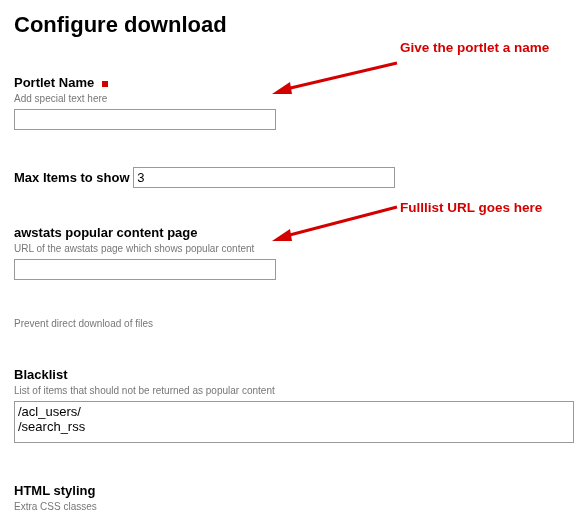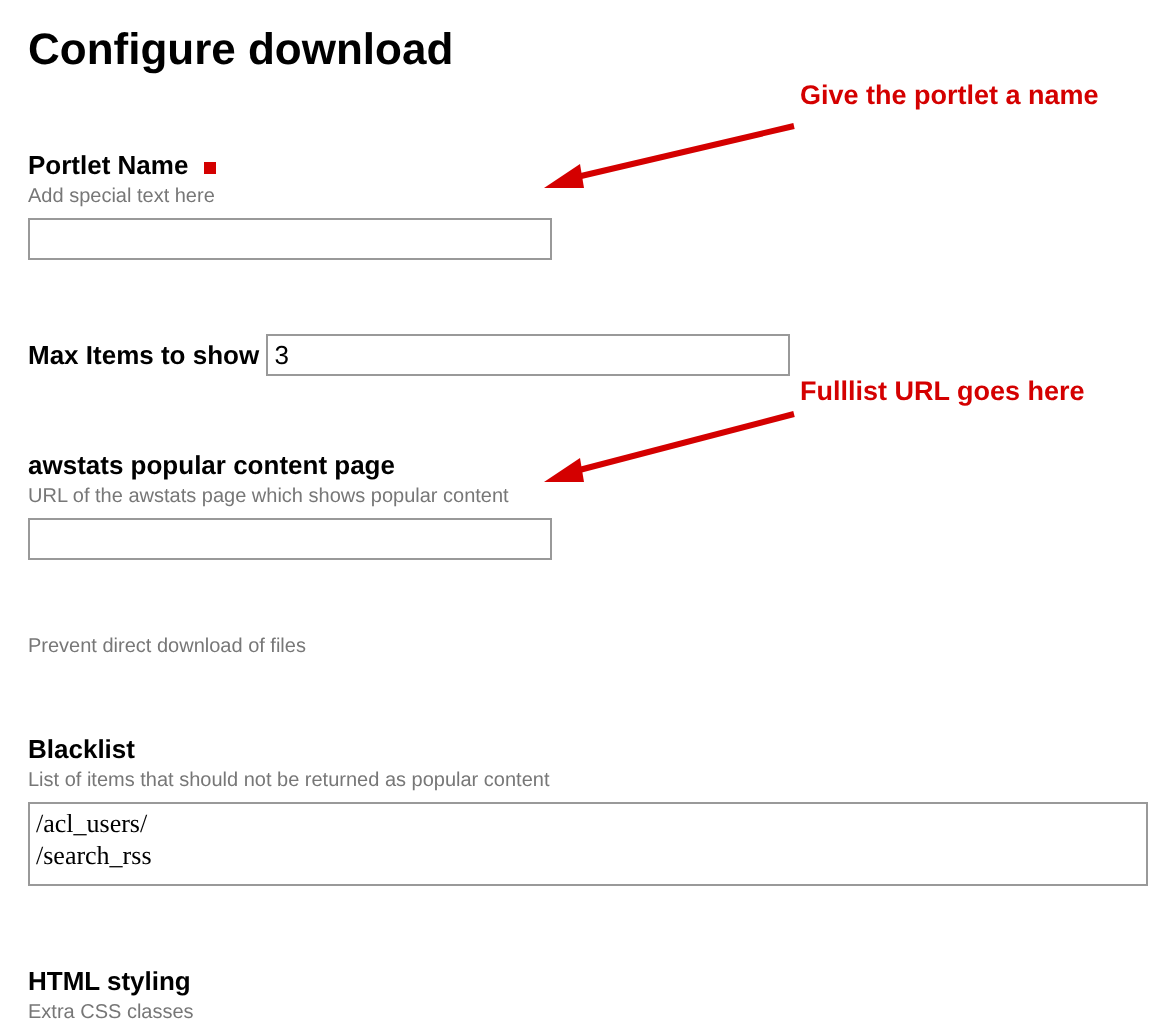"Fulllist URL goes here" div.annotation { top: 188px -> 200px }
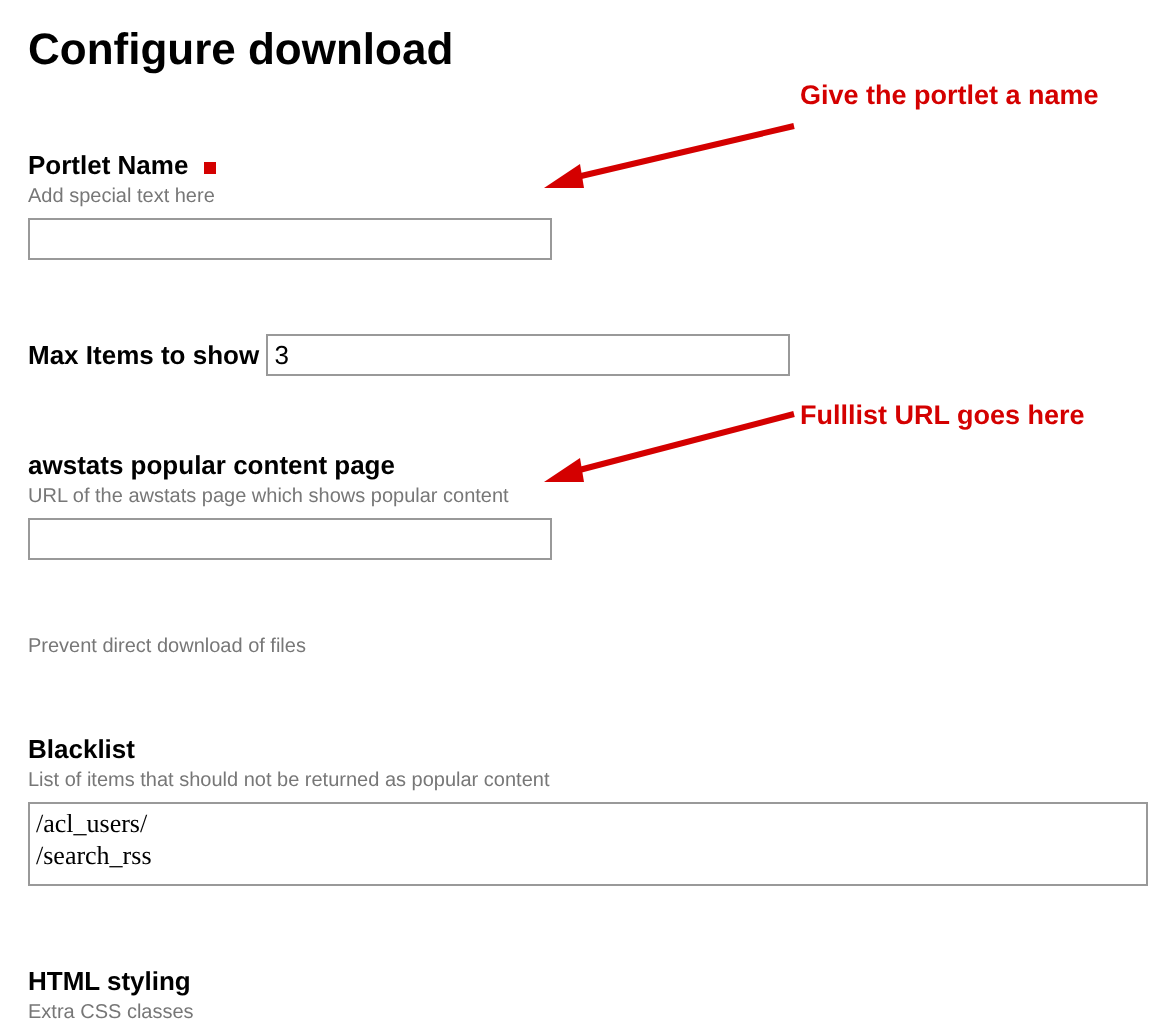"/acl_users/" textarea { font-family: Liberation Serif, serif -> Liberation Sans, sans-serif }
